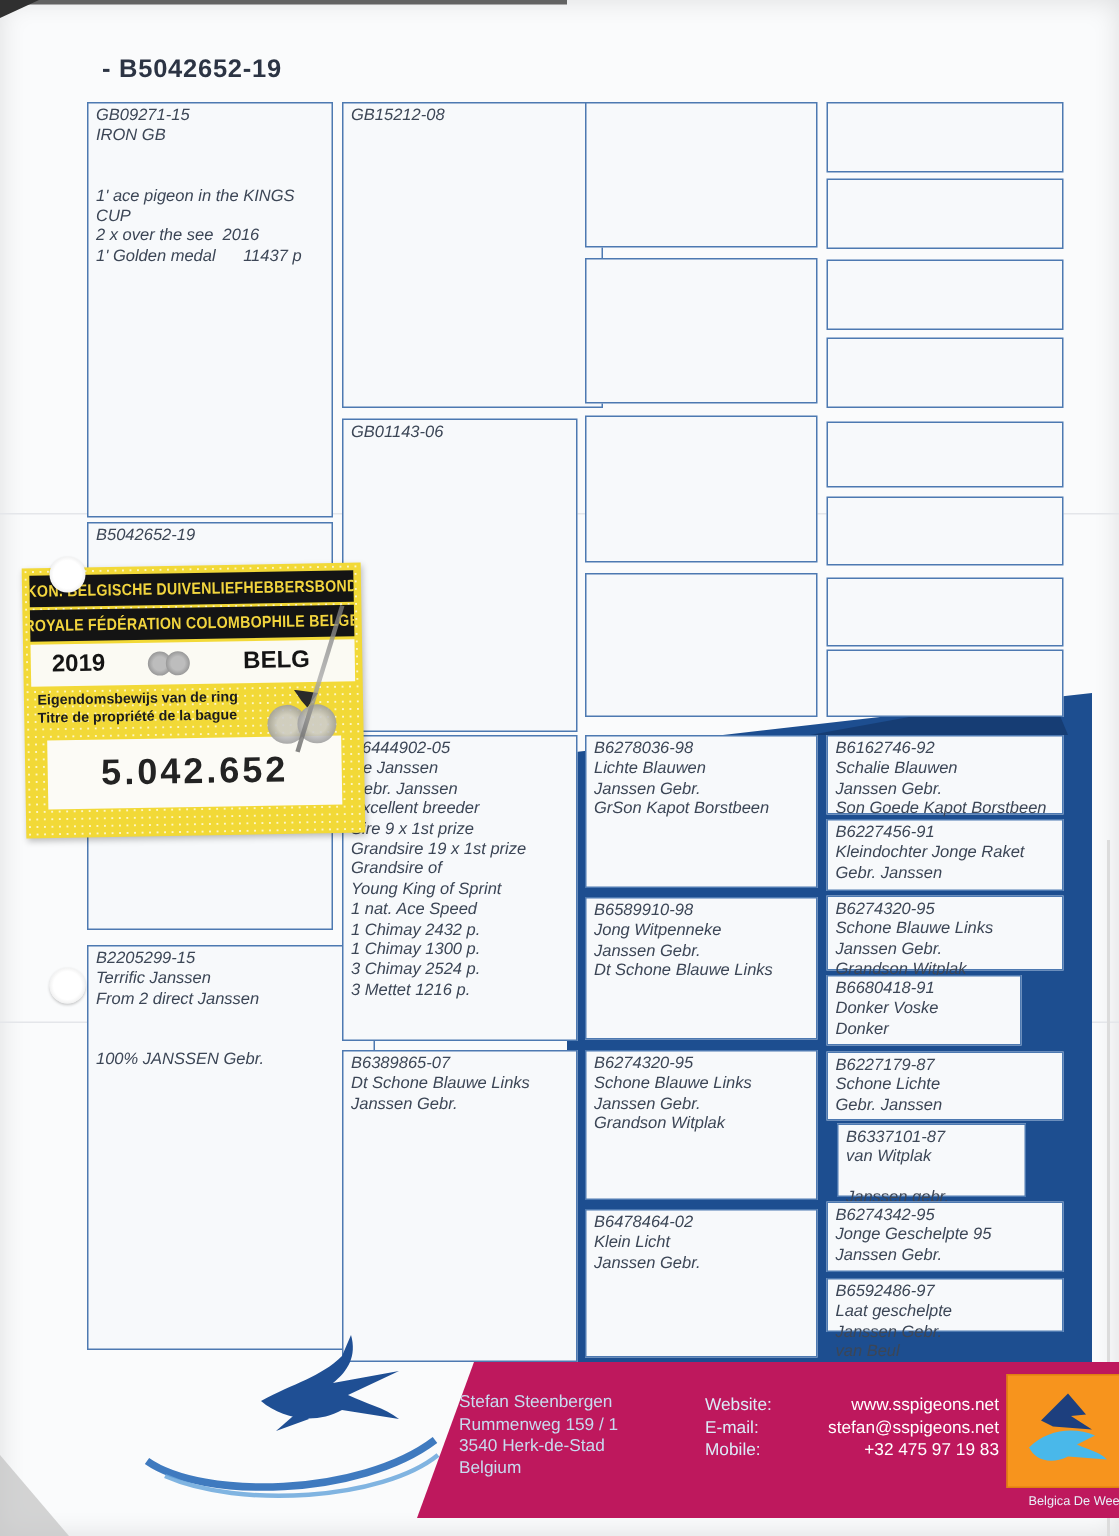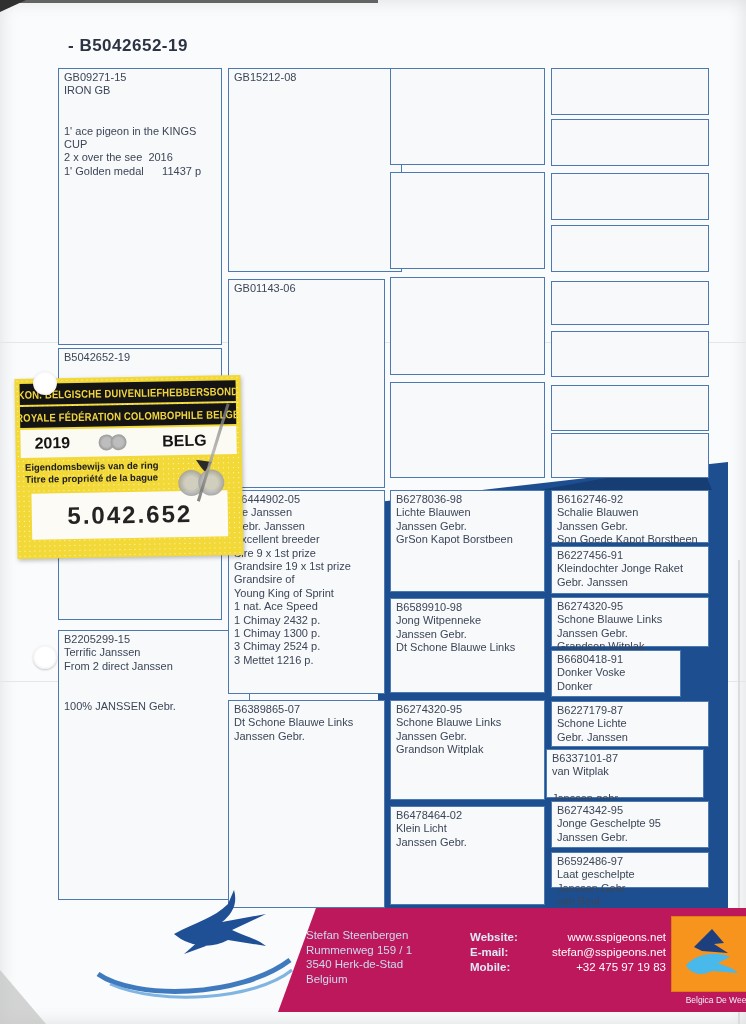"GB09271-15" .btxt { font-style: none -> italic }
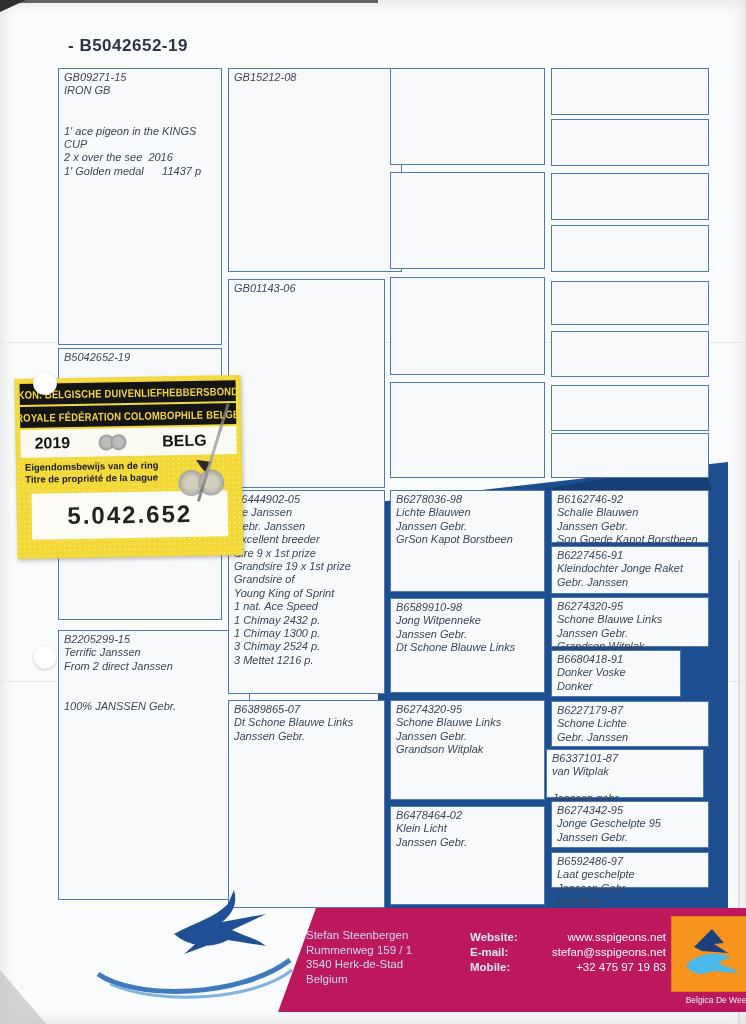"B6337101-87" div.pbox { left: 546px -> 558px; width: 158px -> 126px }
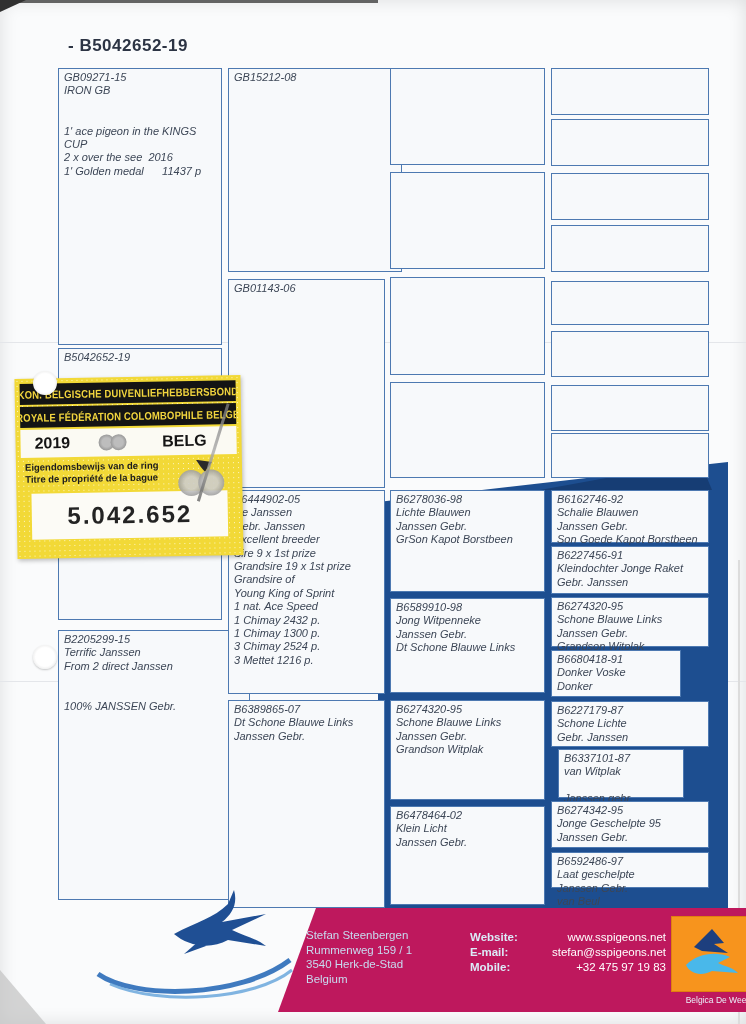"Website:" .contact .lbl { font-weight: bold -> none }
